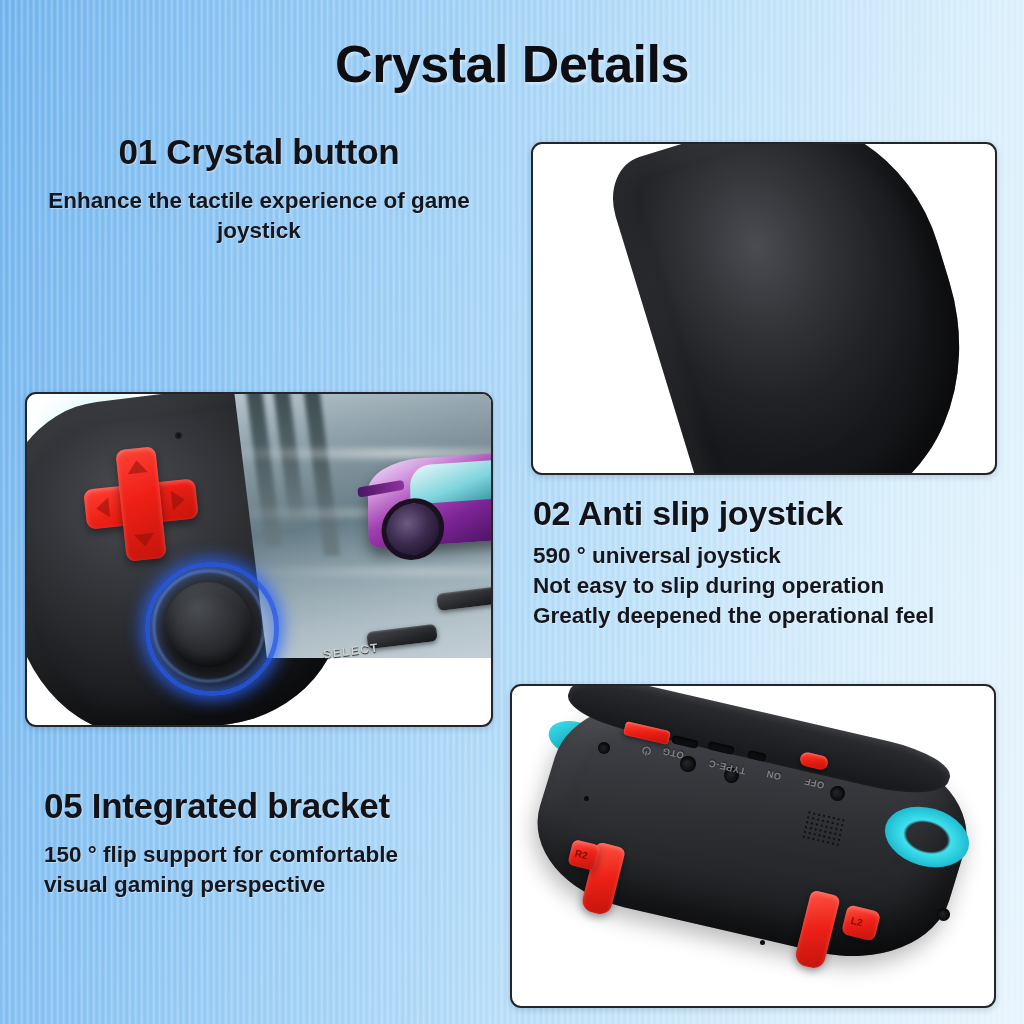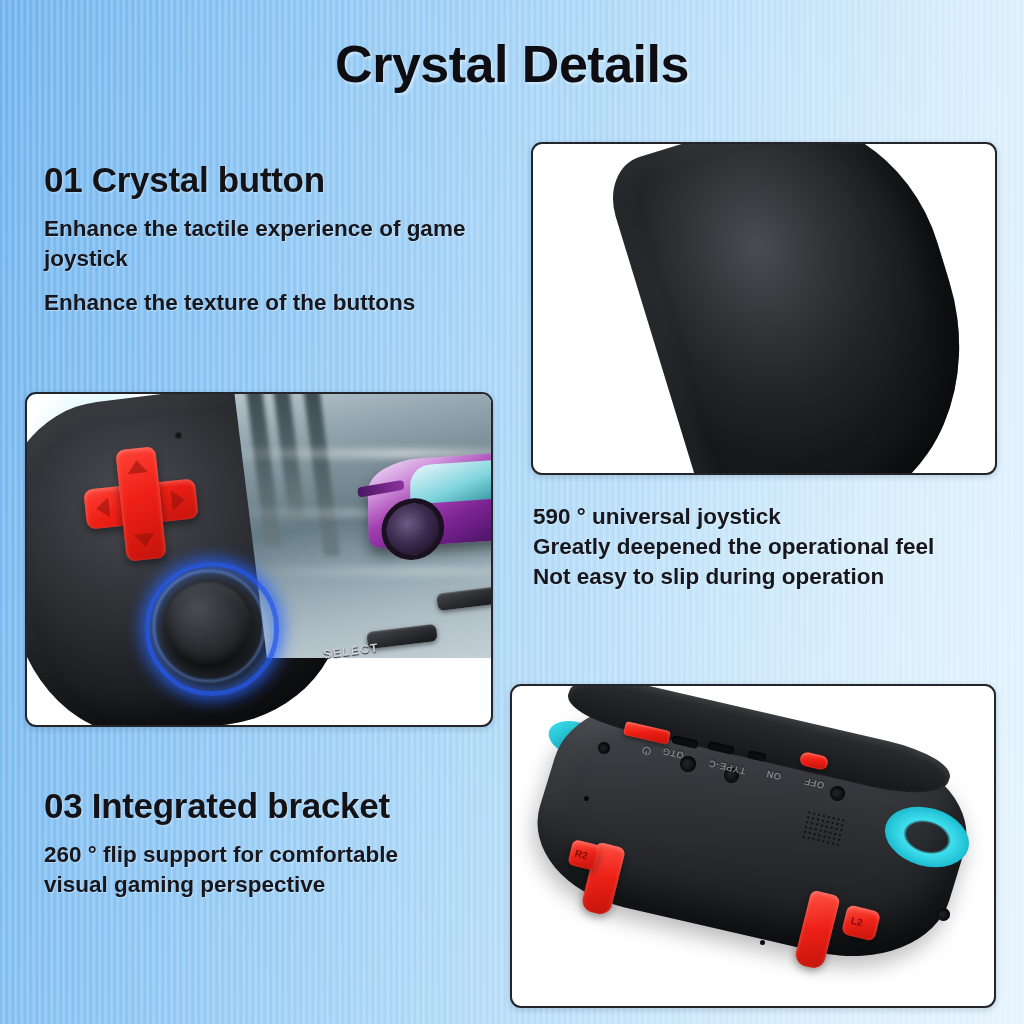"01 Crystal button" #block01 { text-align: none -> center; top: 160px -> 132px }
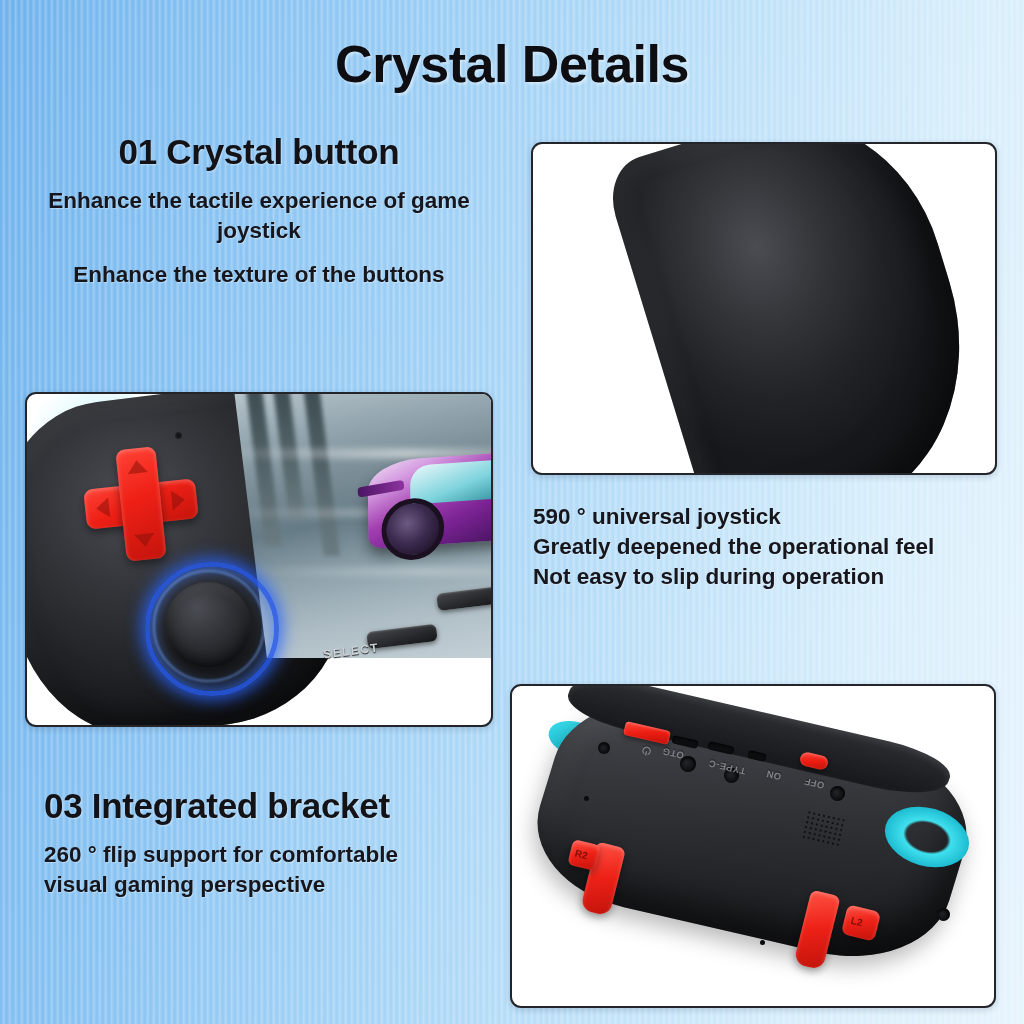"Enhance the texture of the" div.bodyline { html: <div>Enhance the texture of the buttons</div> -> none }
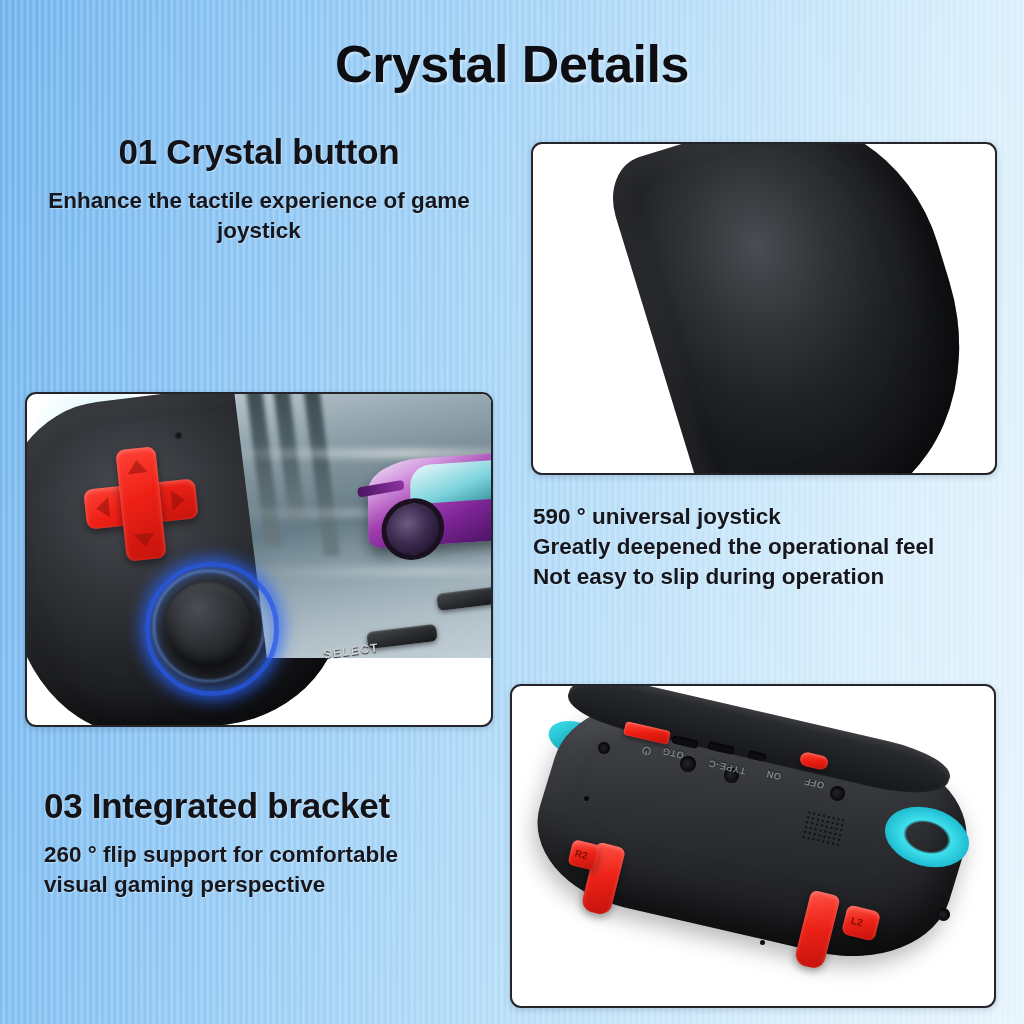"02 Anti slip joystick" div.heading { html: none -> <div>02 Anti slip joystick</div> }
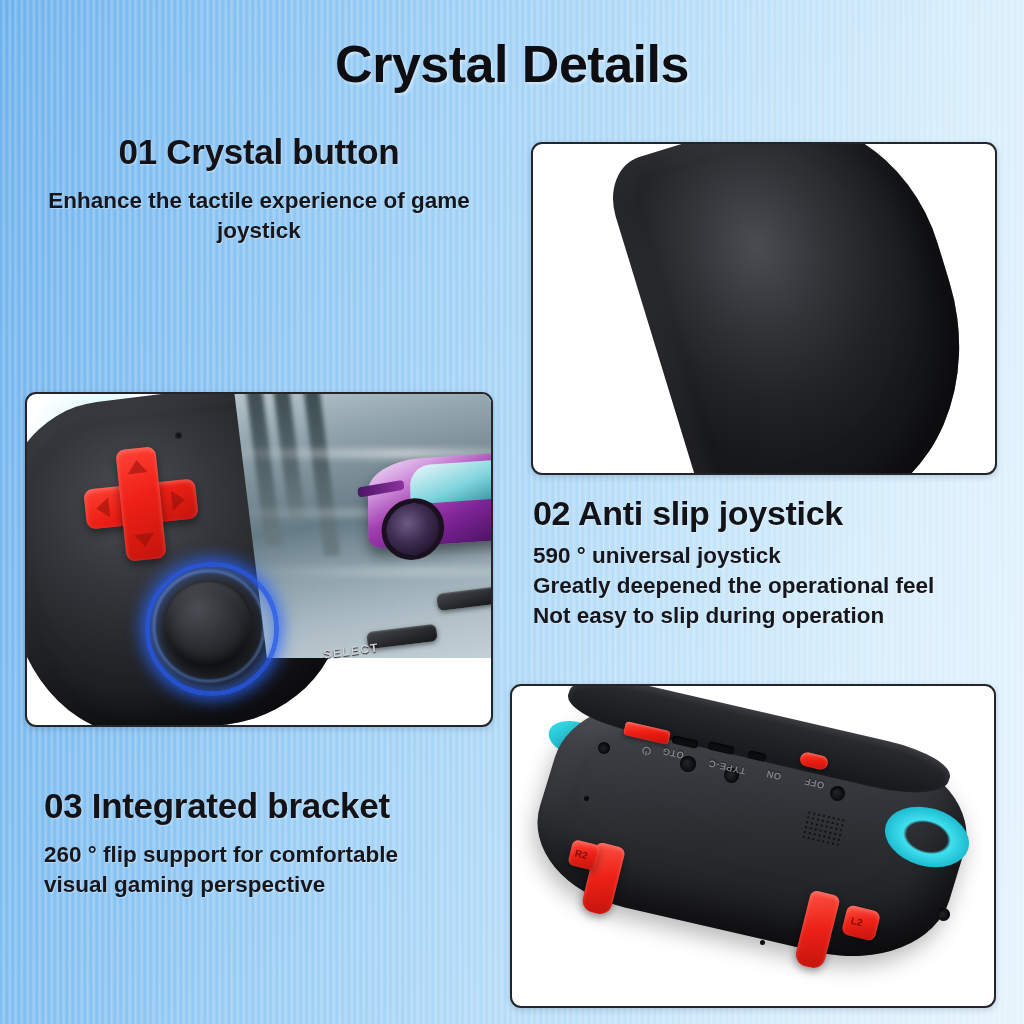"Greatly deepened the operational feel" div.bodyline { order: before "Not easy to slip during" -> after "Not easy to slip during" }
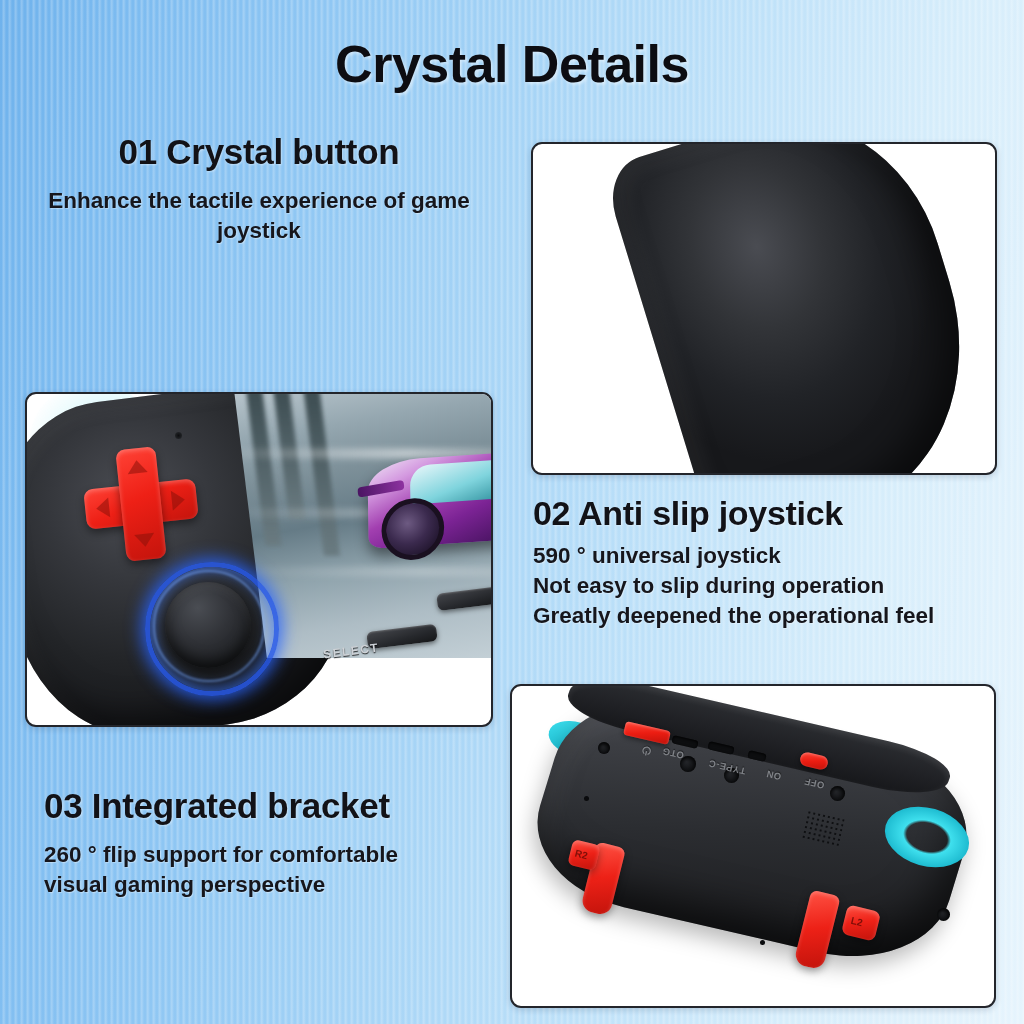"03 Integrated bracket" div.heading { text: 03 -> 05 }
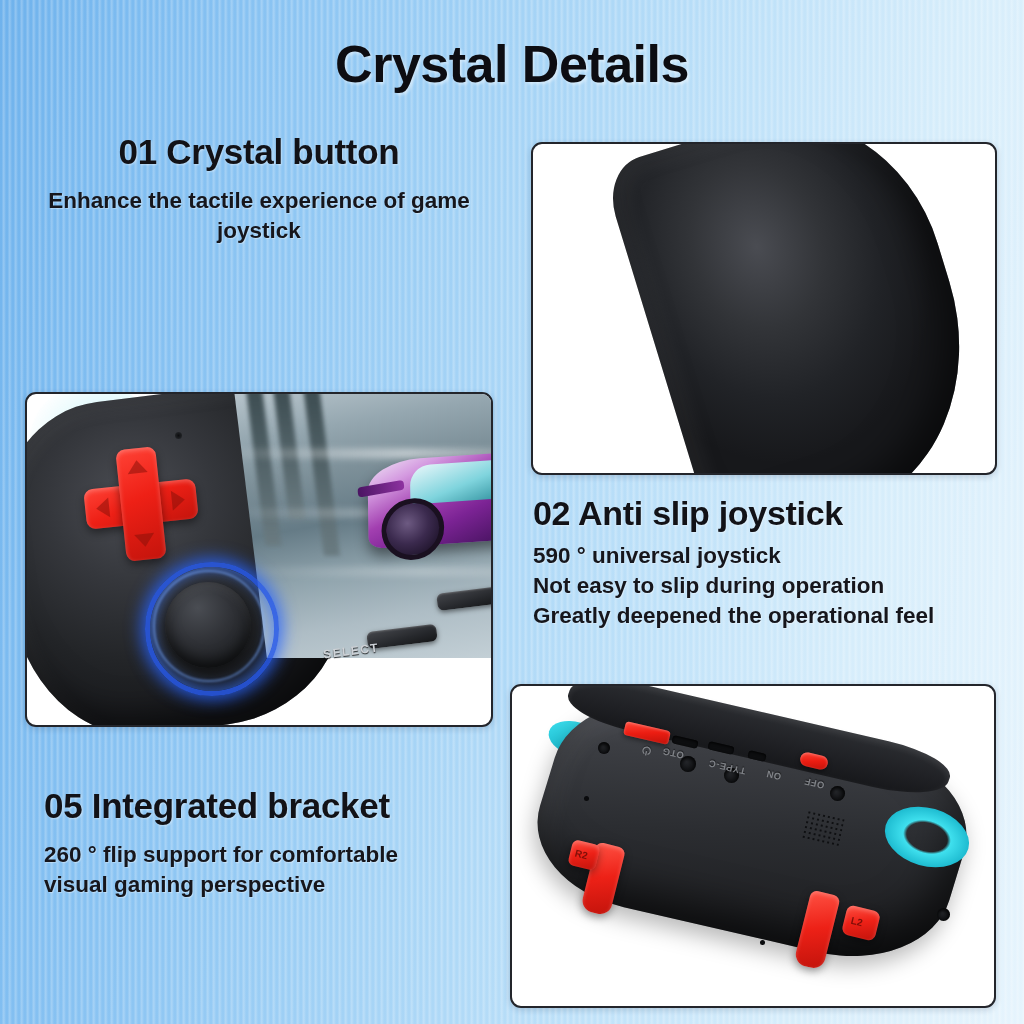"260 ° flip support for" div.bodyline { text: 260 -> 150 }
